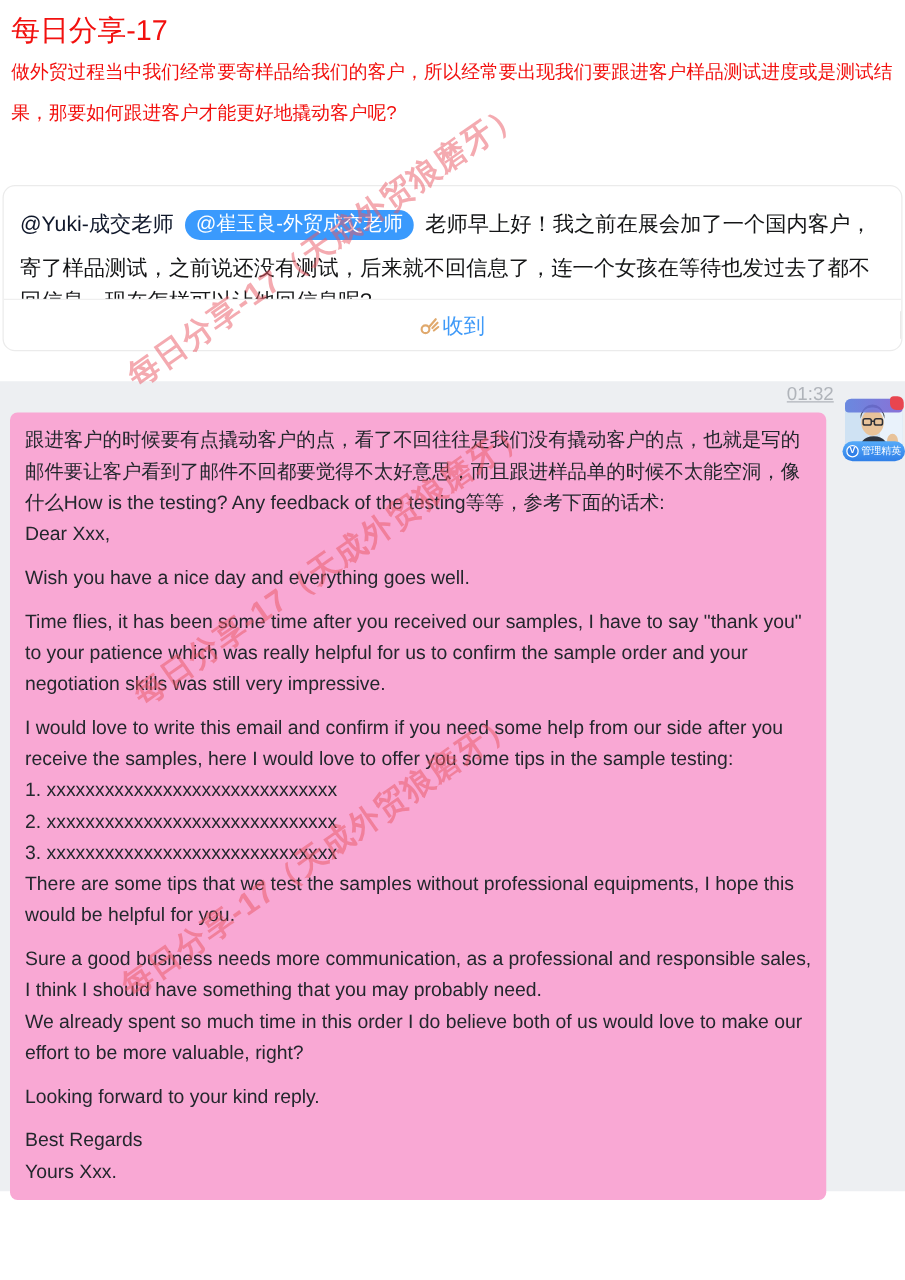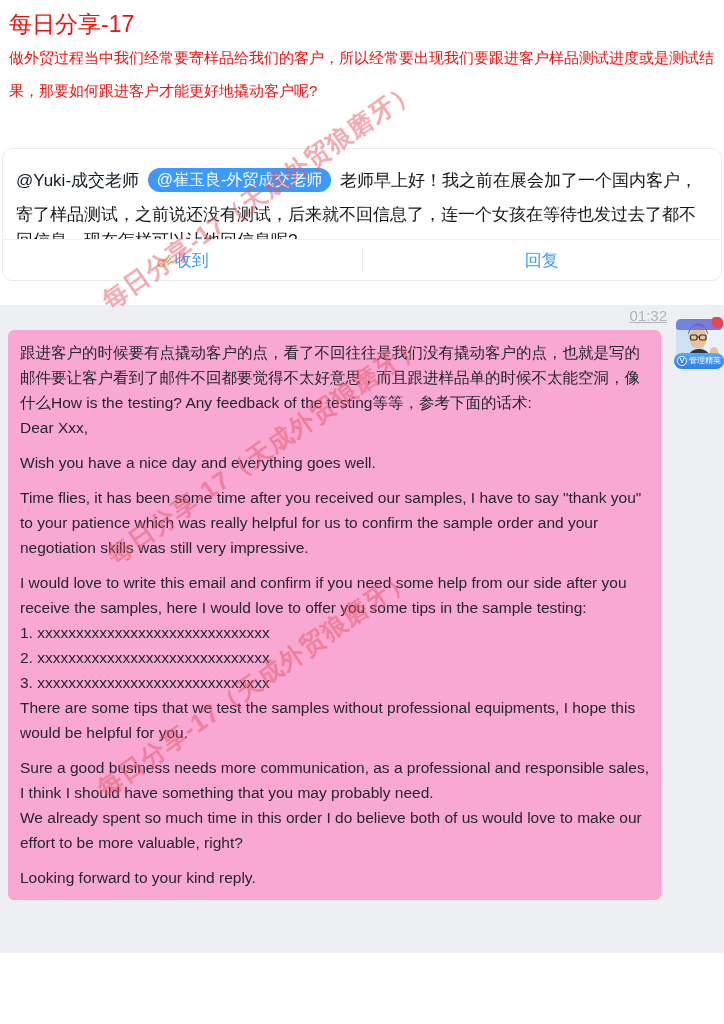"回复" button.action-btn { html: <button> <span>回复</span> </button> -> none }
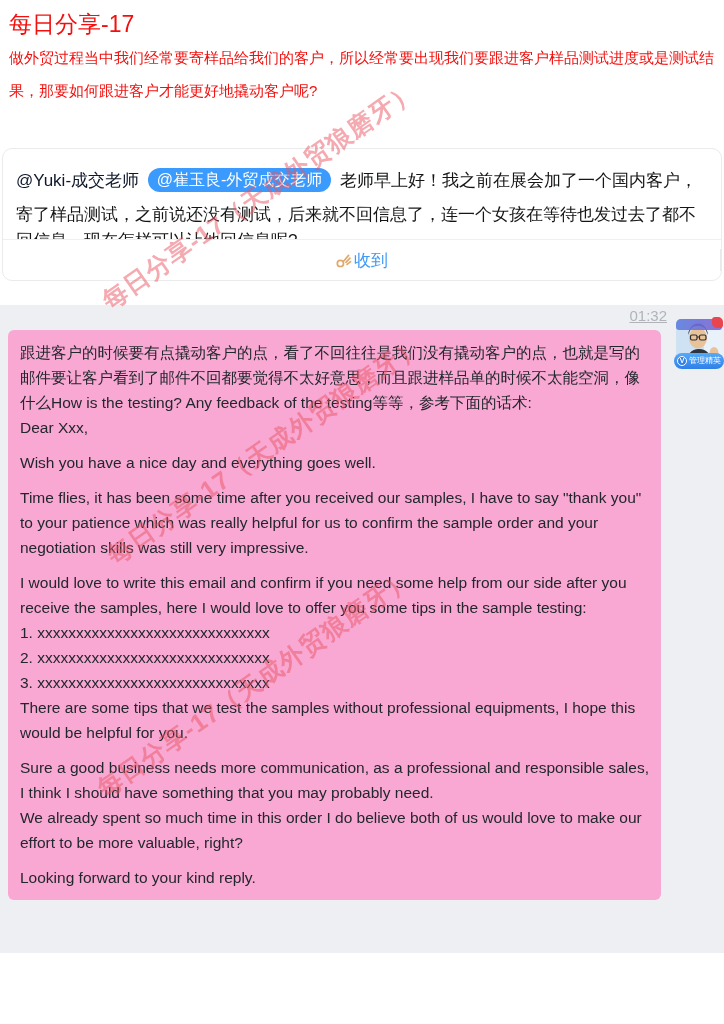"Best Regards" div.para { html: none -> <div>Best Regards Yours Xxx.</div> }
